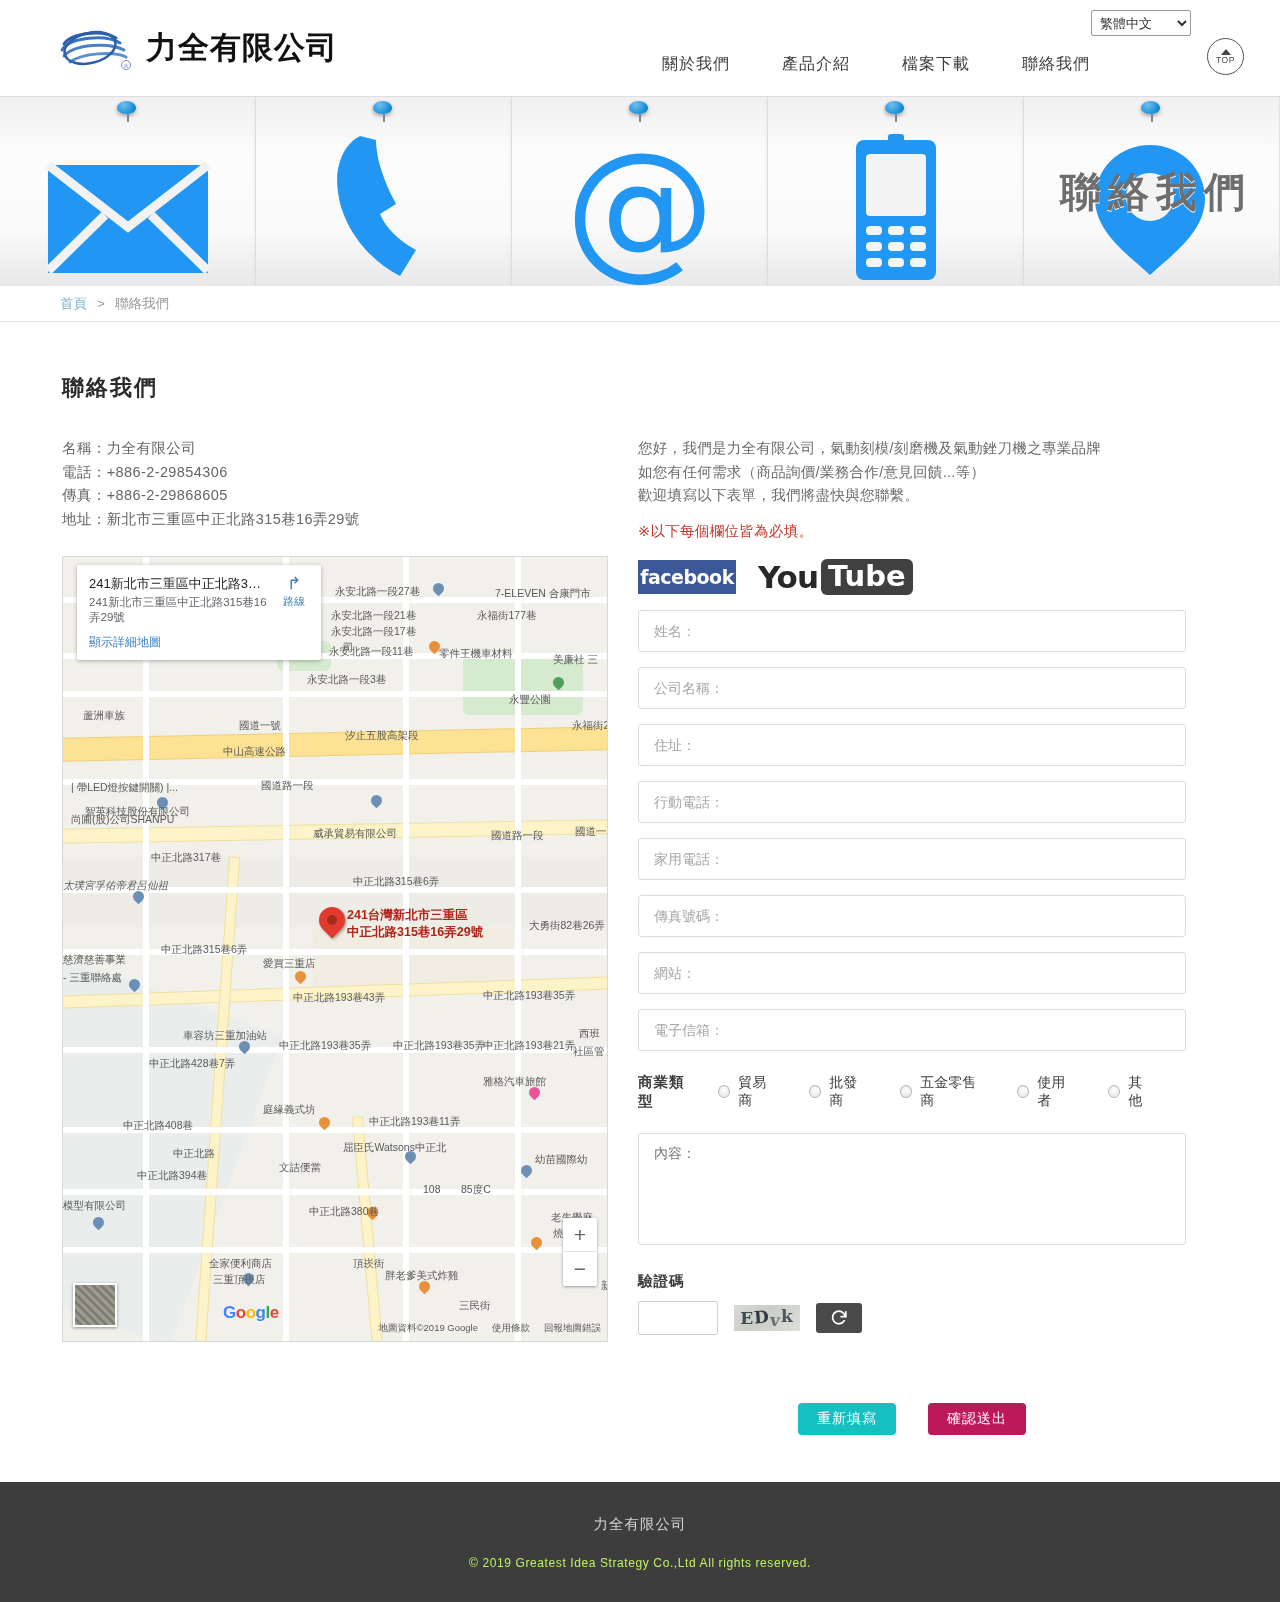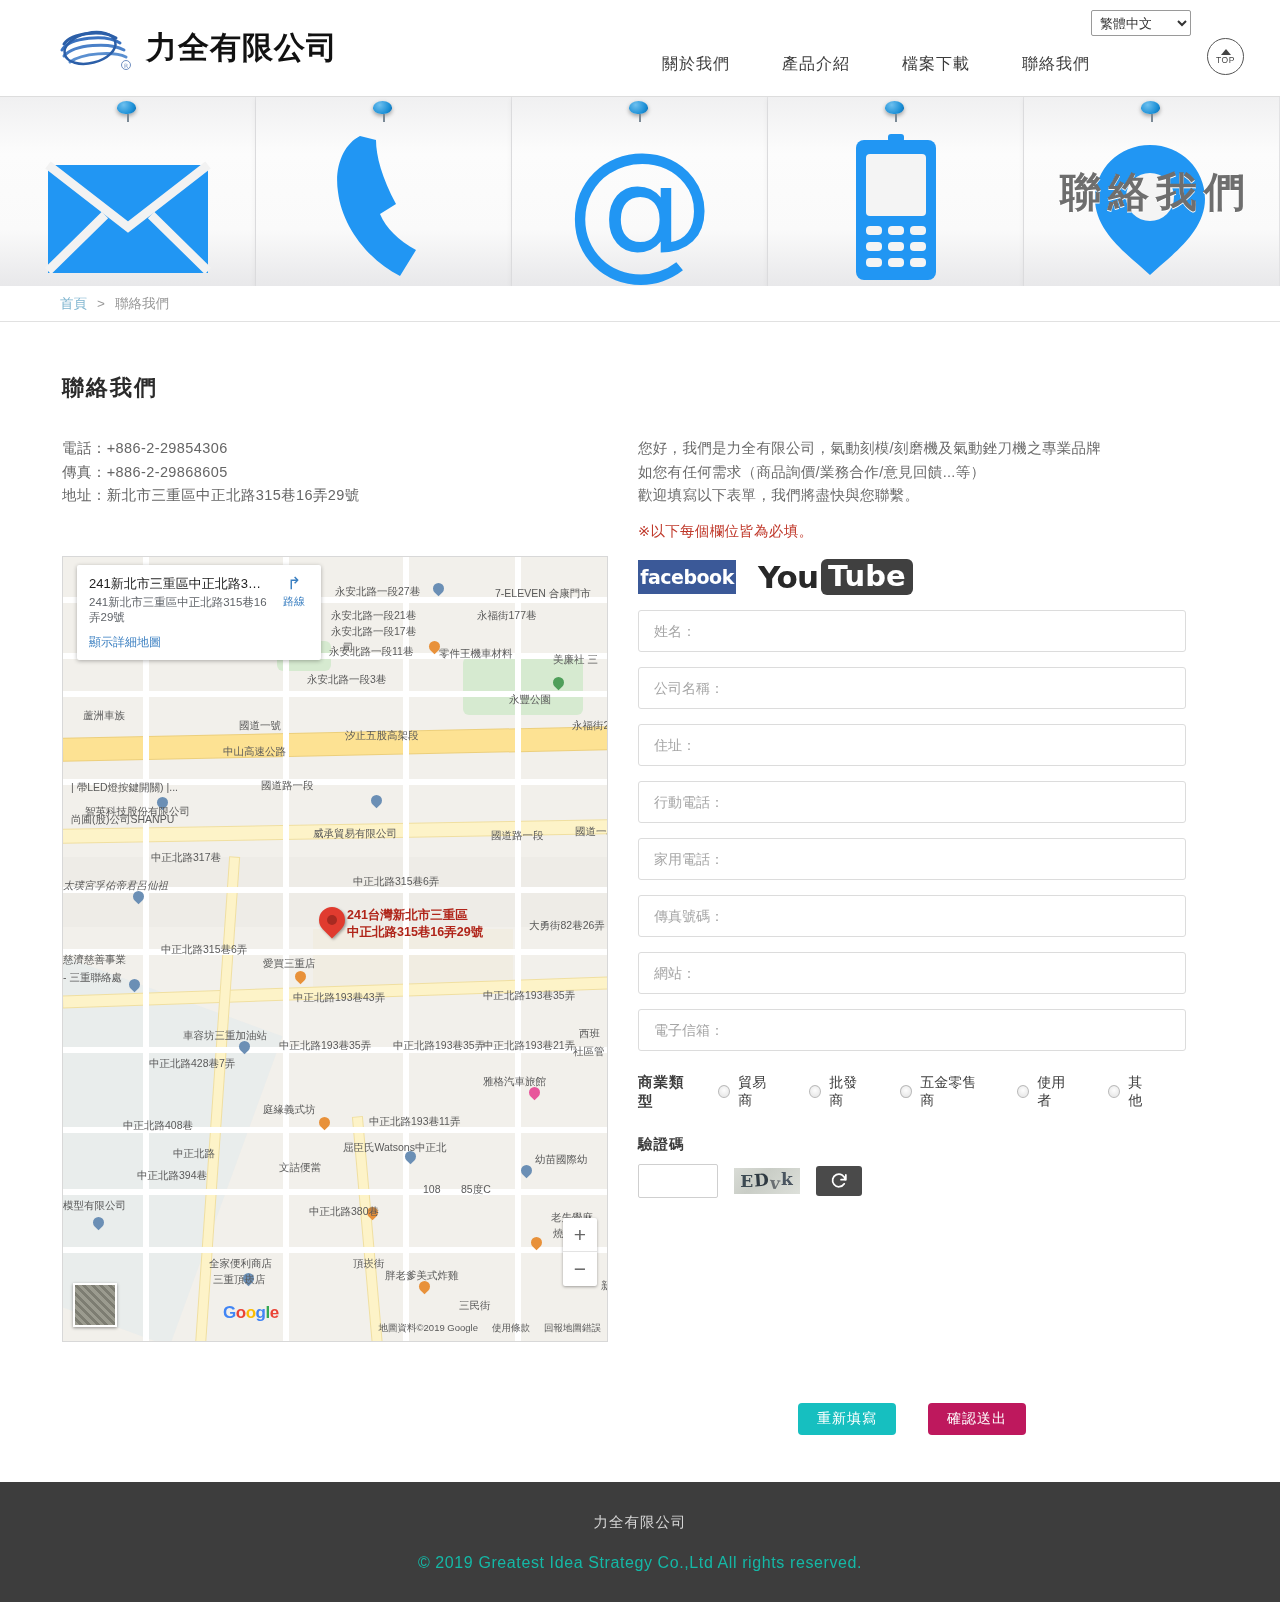"名稱：力全有限公司" div.info-line { html: none -> <div>名稱：力全有限公司</div> }
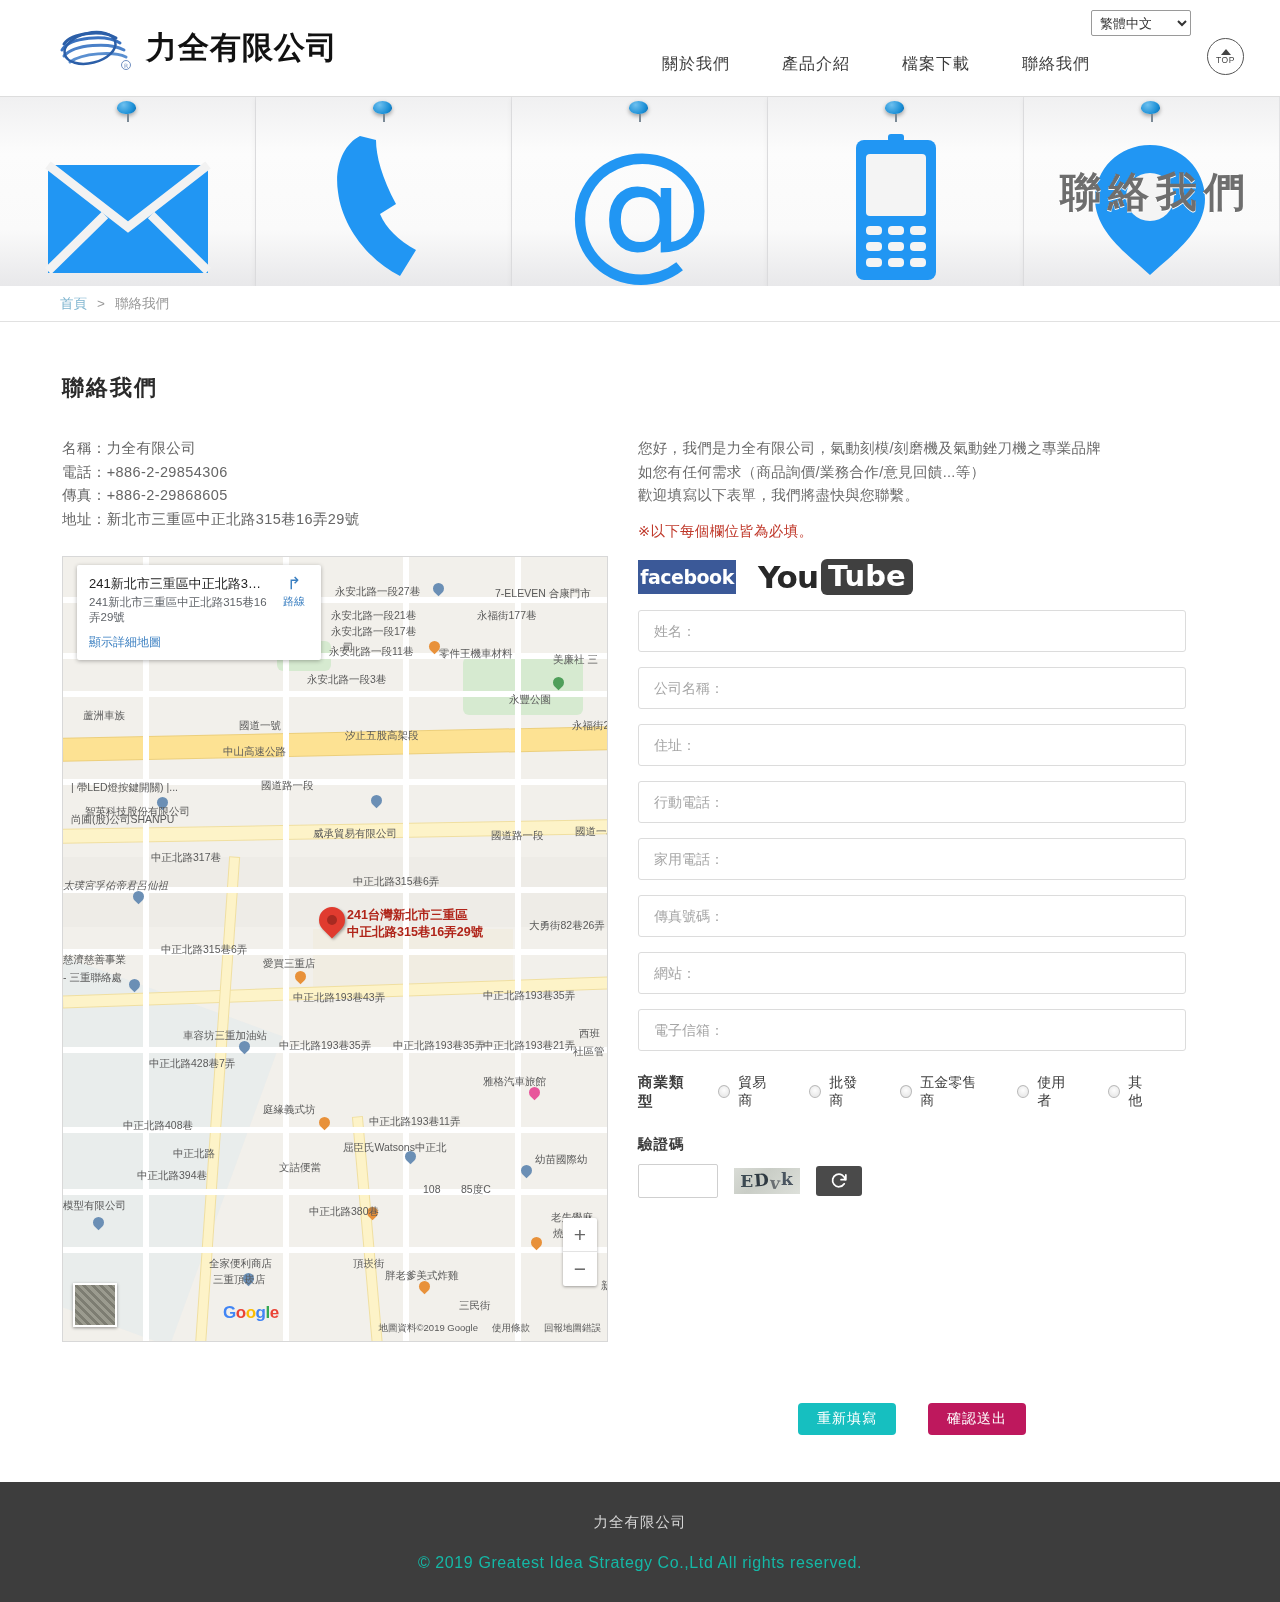"內容：" textarea.textarea { html: none -> <textarea></textarea> }
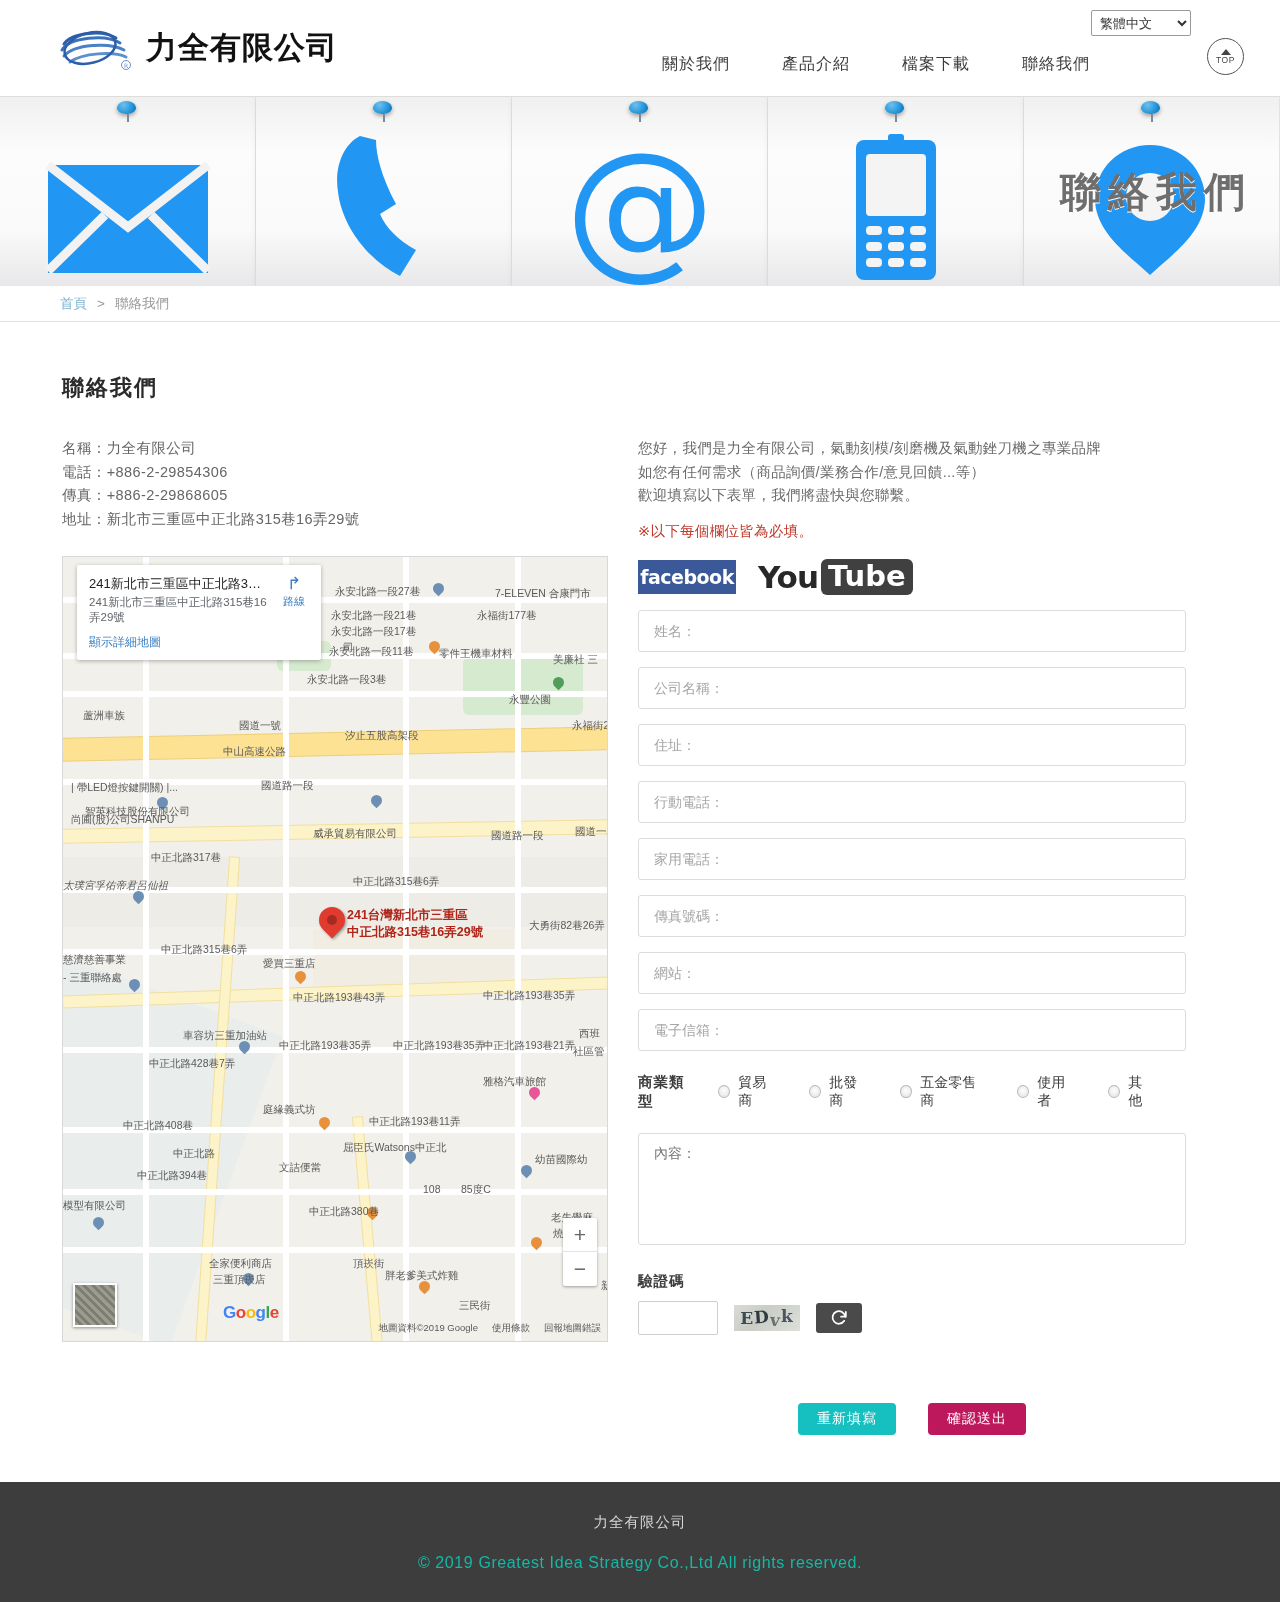"© 2019 Greatest Idea Strategy" .footer .f2 { color: #14b8a6 -> #bef264; font-size: 16px -> 12px }
